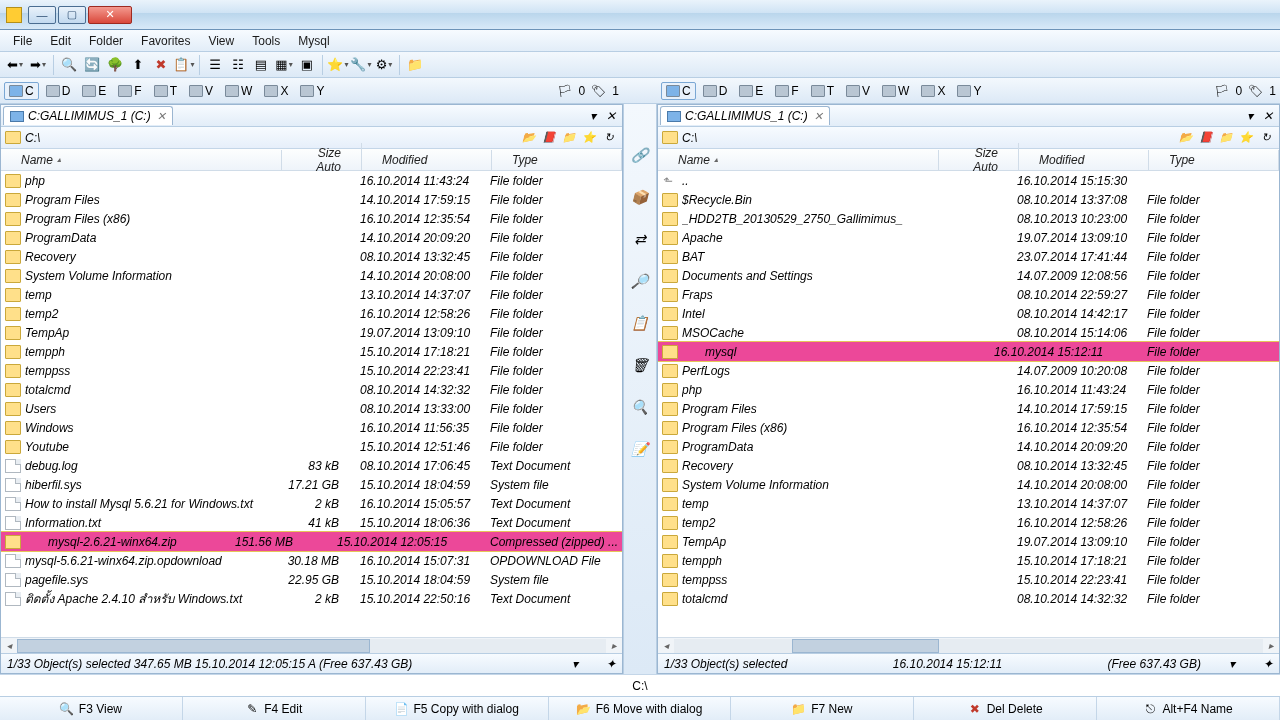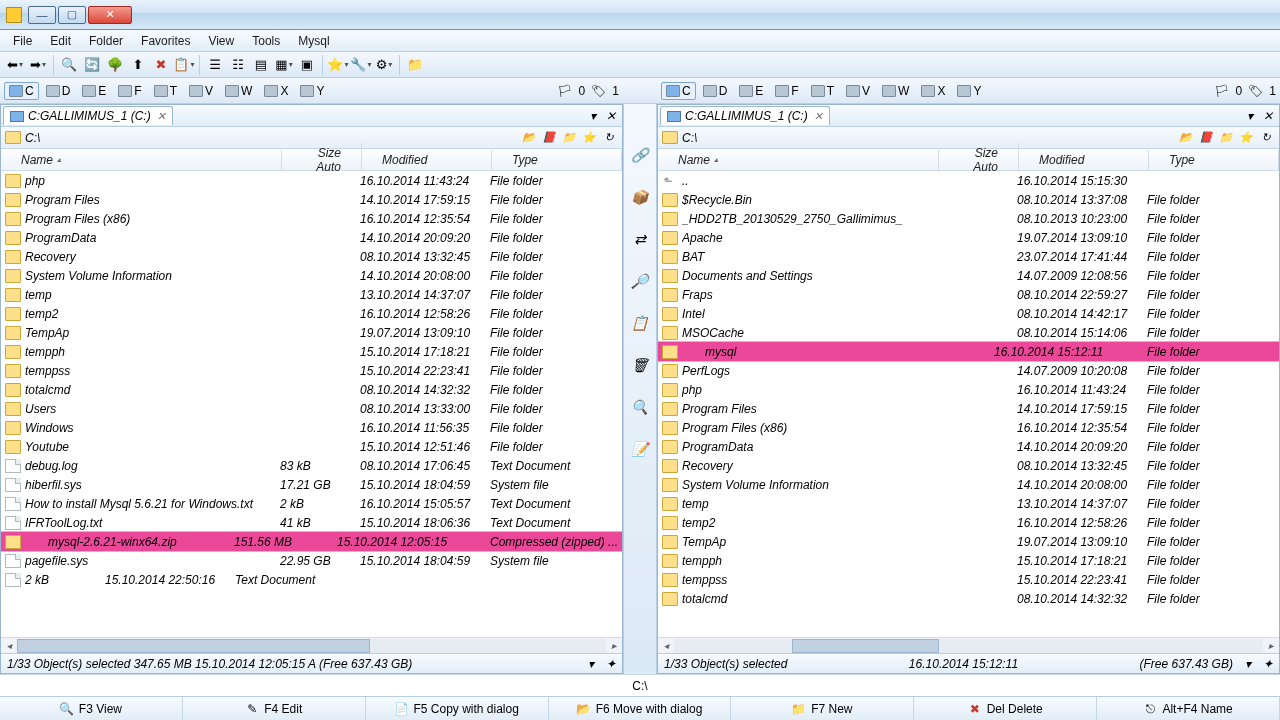"83 kB" .row .sz { padding-right: 8px -> 21px; text-align: none -> right }
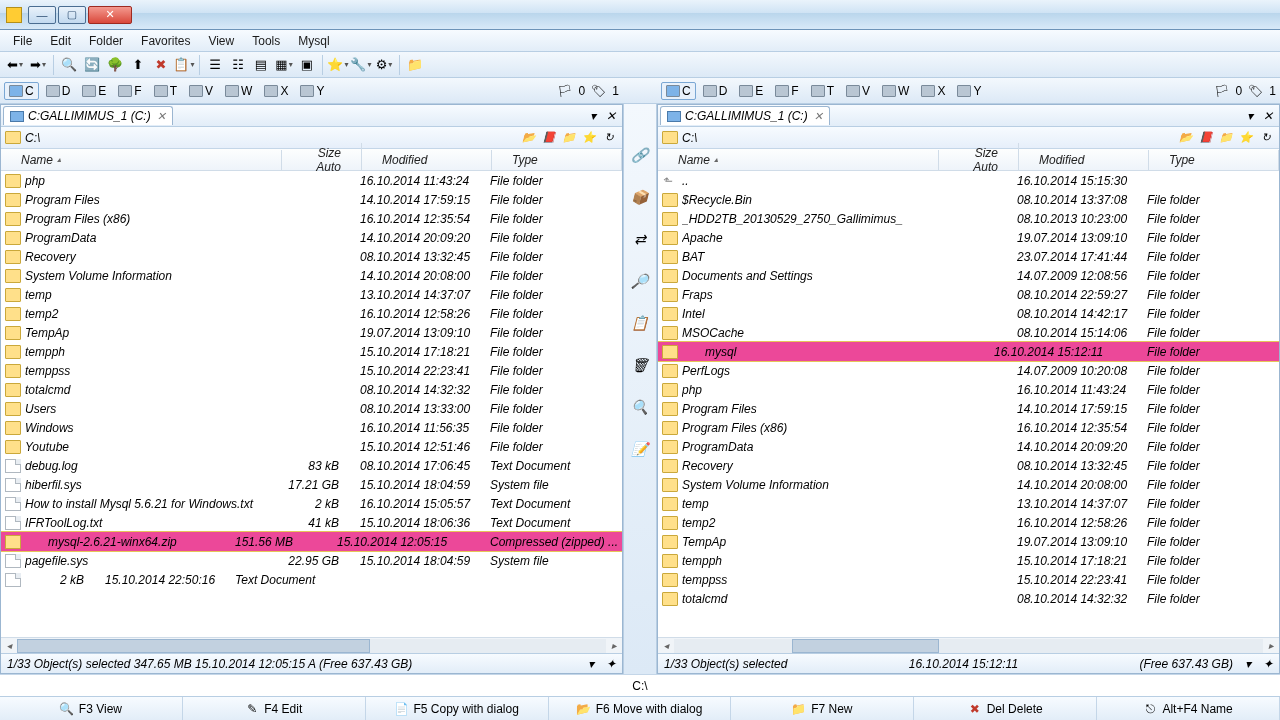"IFRToolLog.txt" div.nm { text: IFRToolLog.txt -> Information.txt }
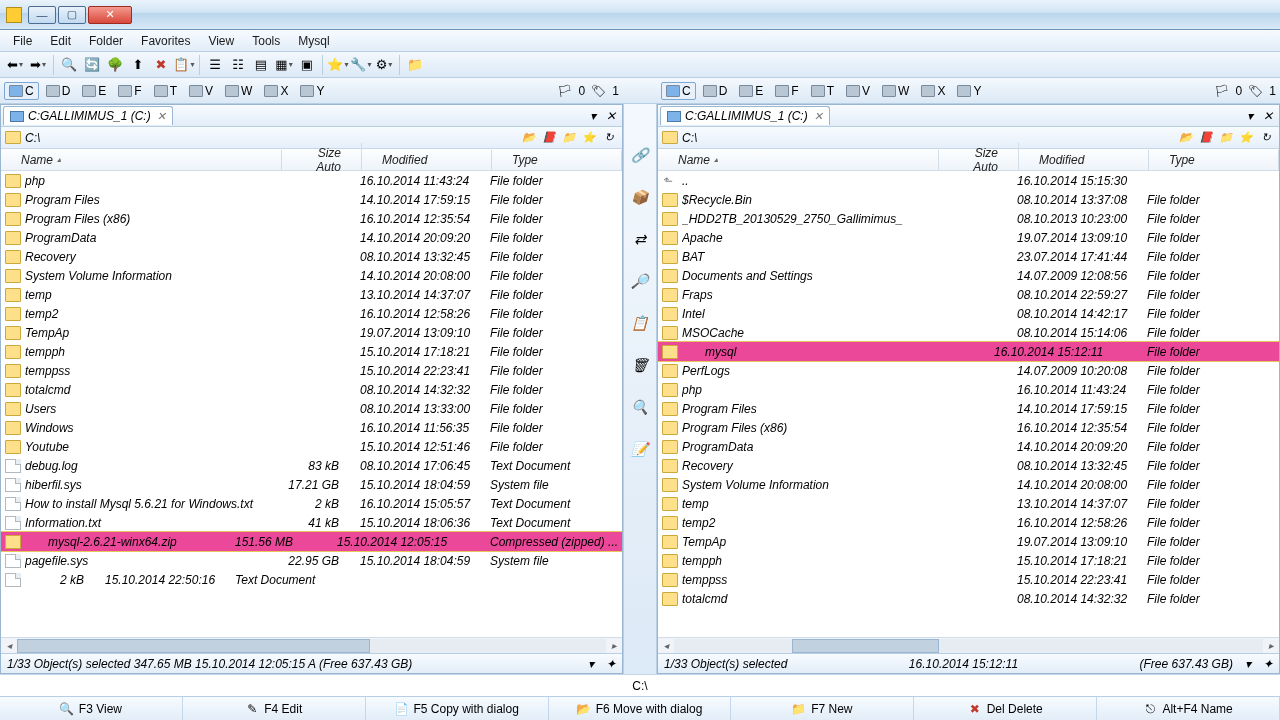"mysql-5.6.21-winx64.zip.opdownload" div.row { html: none -> <div> <div></div> <div>mysql-5.6.21-winx64.zip.opdownload</div> <div>30.18 MB</div> <div>16.10.2014 15:07:31</div> <div>OPDOWNLOAD File</div> </div> }
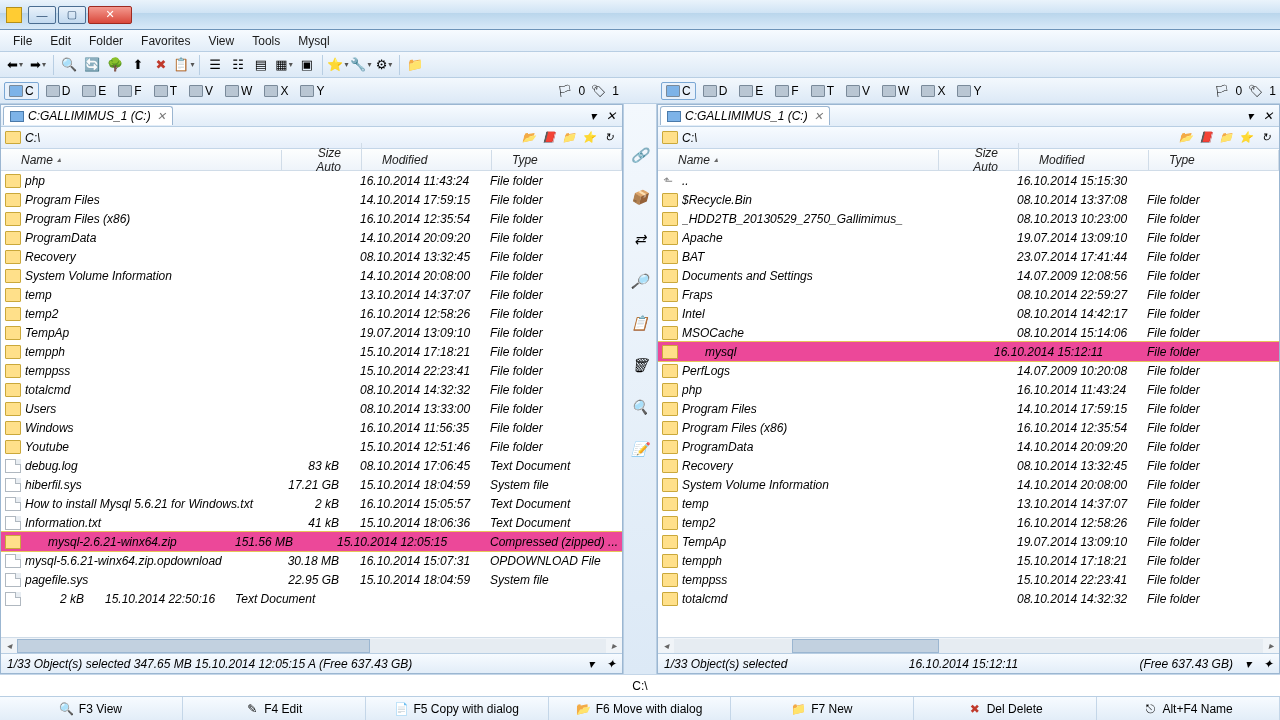"ติดตั้ง Apache 2.4.10 สำหรับ Windows.txt" div.nm { html: none -> <div>ติดตั้ง Apache 2.4.10 สำหรับ Windows.txt</div> }
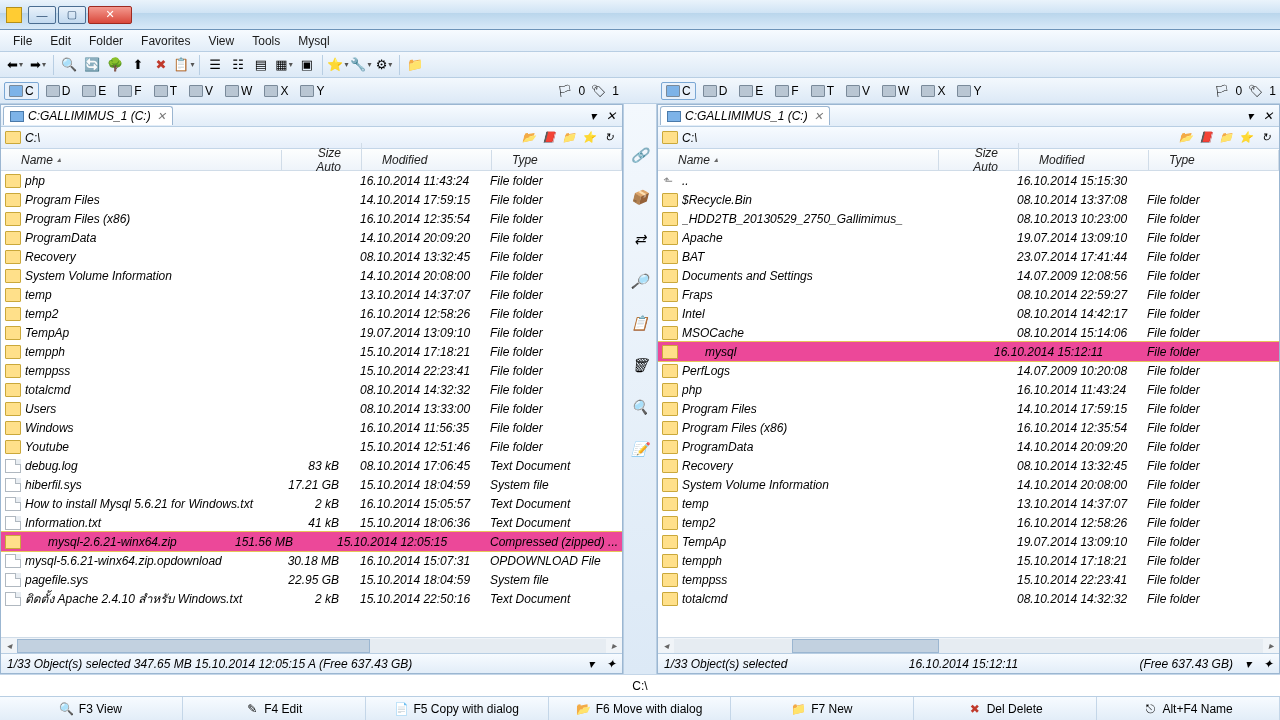"1/33 Object(s) selected 347.65 MB" .status { gap: 12px -> 28px }
